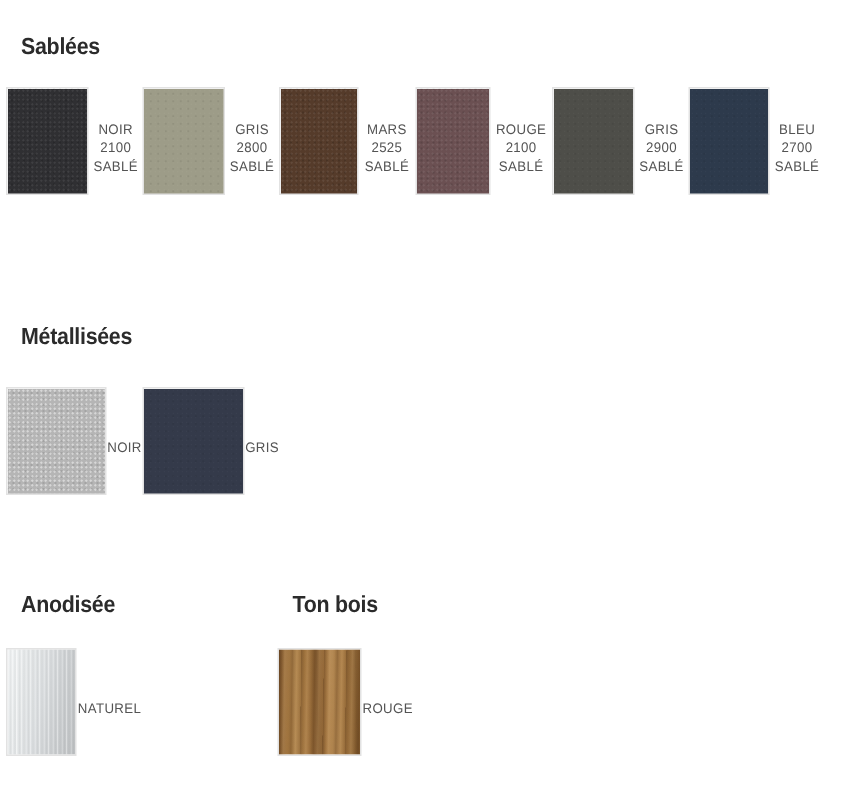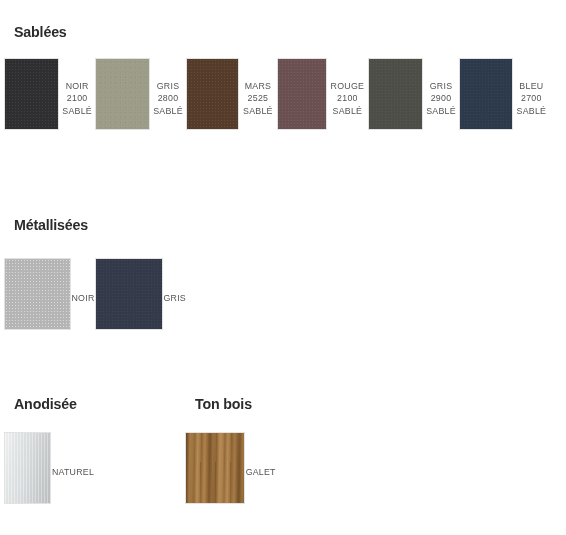"GALET" div.swatch-label { text: GALET -> ROUGE }
